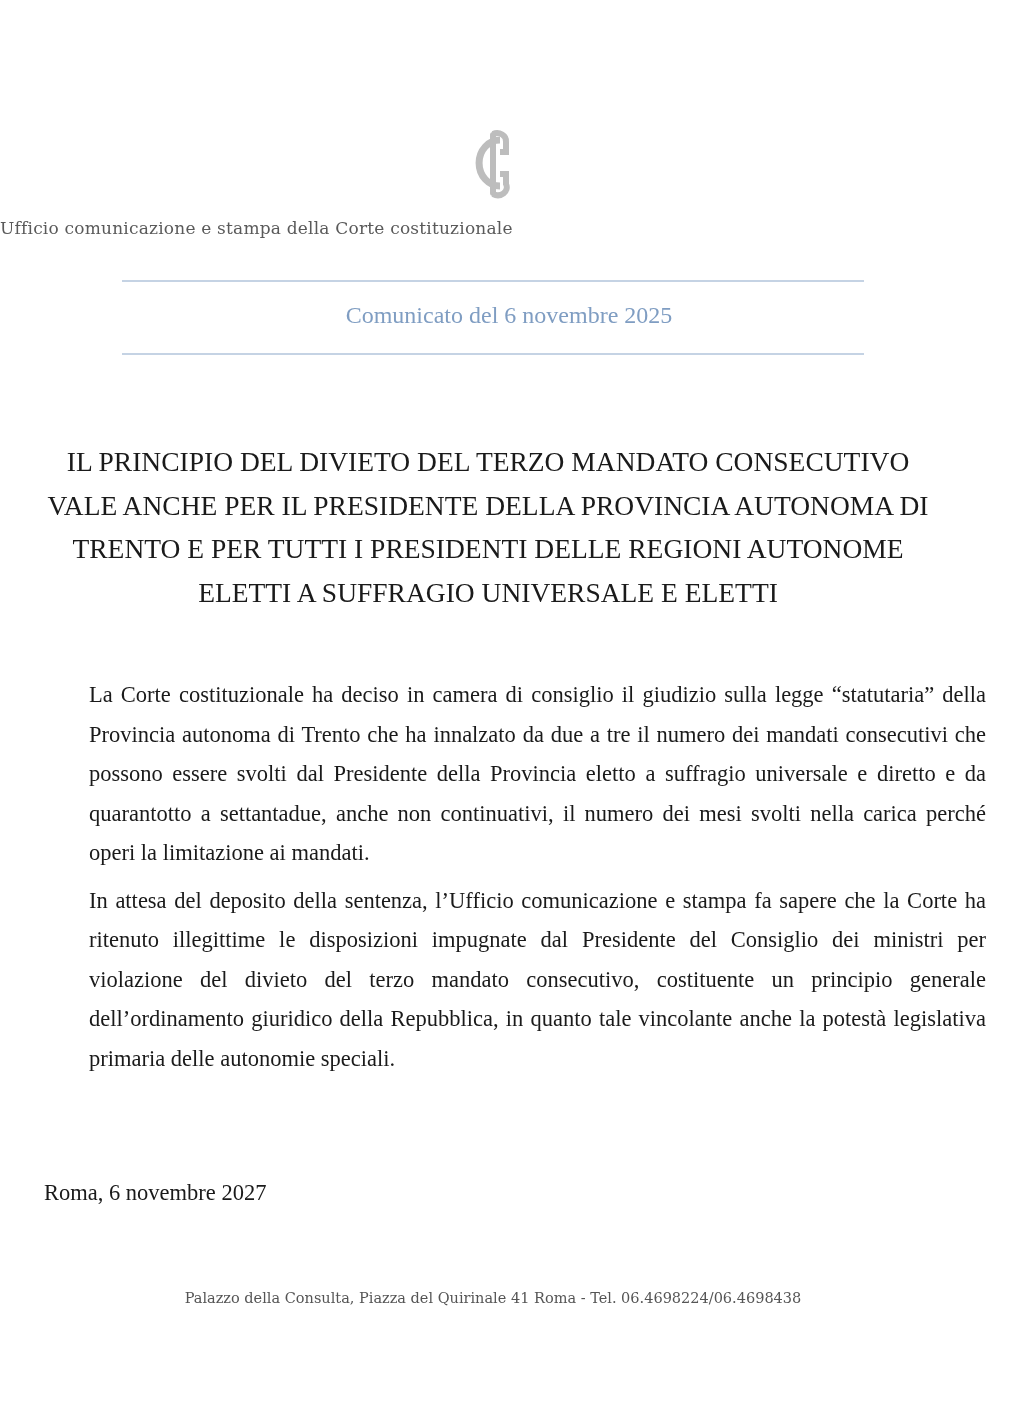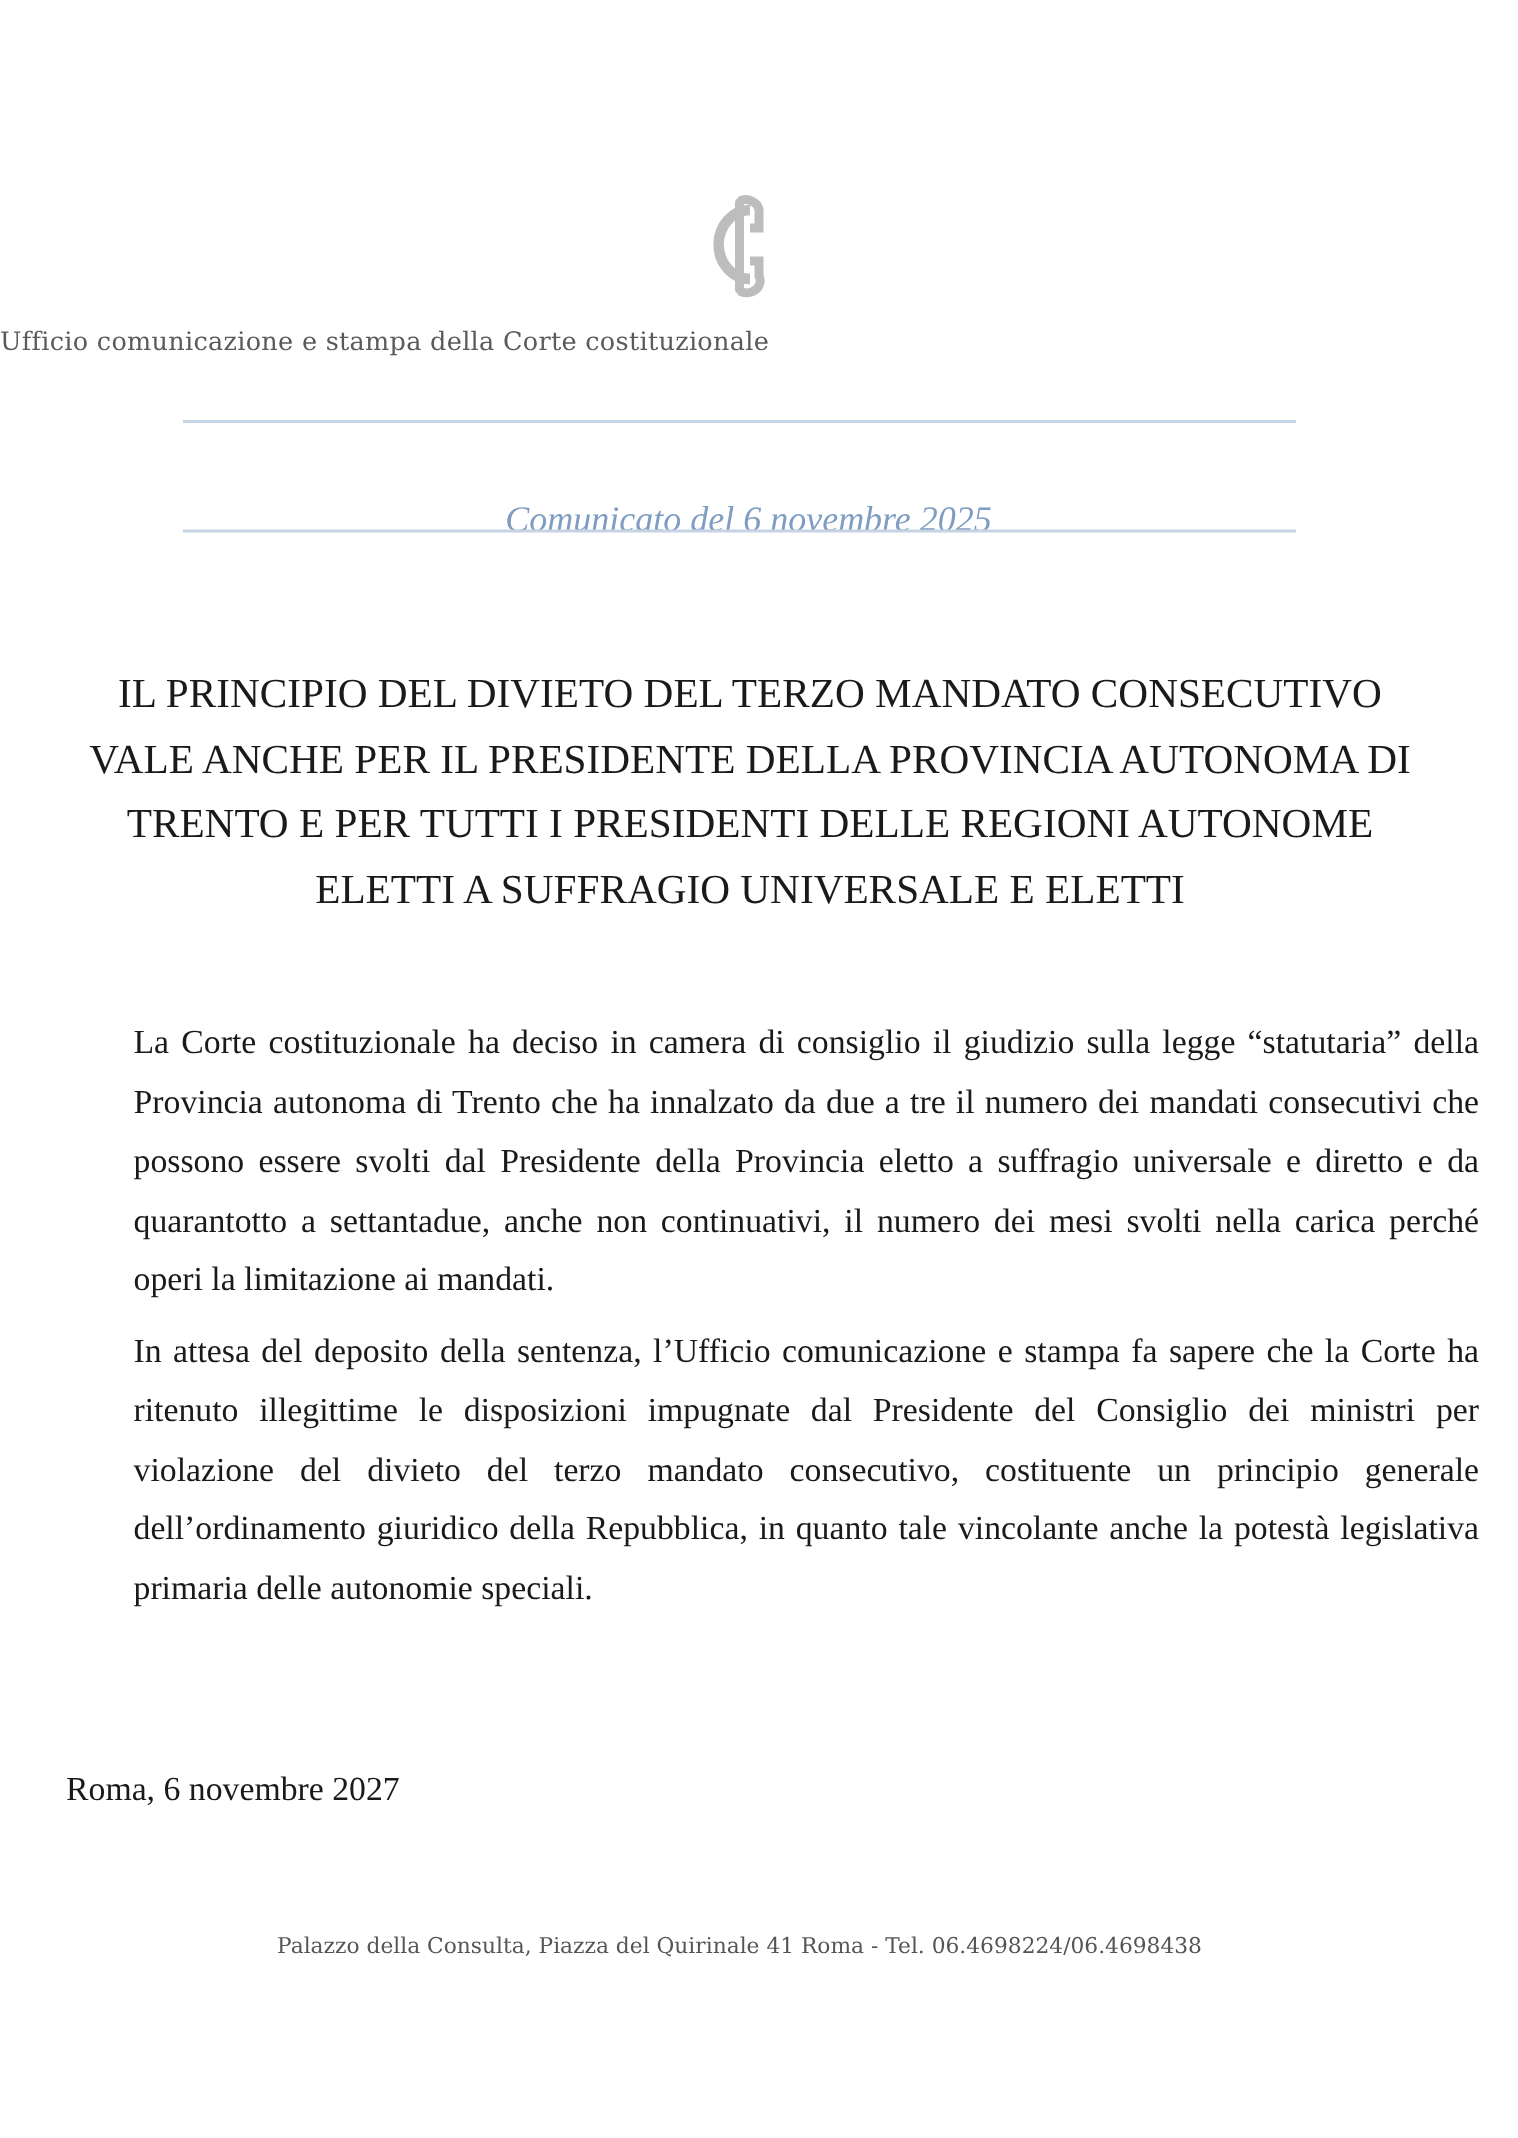"Comunicato del 6 novembre 2025" .comunicato { font-style: italic -> none; left: 6px -> 16px; margin-top: 32px -> none }
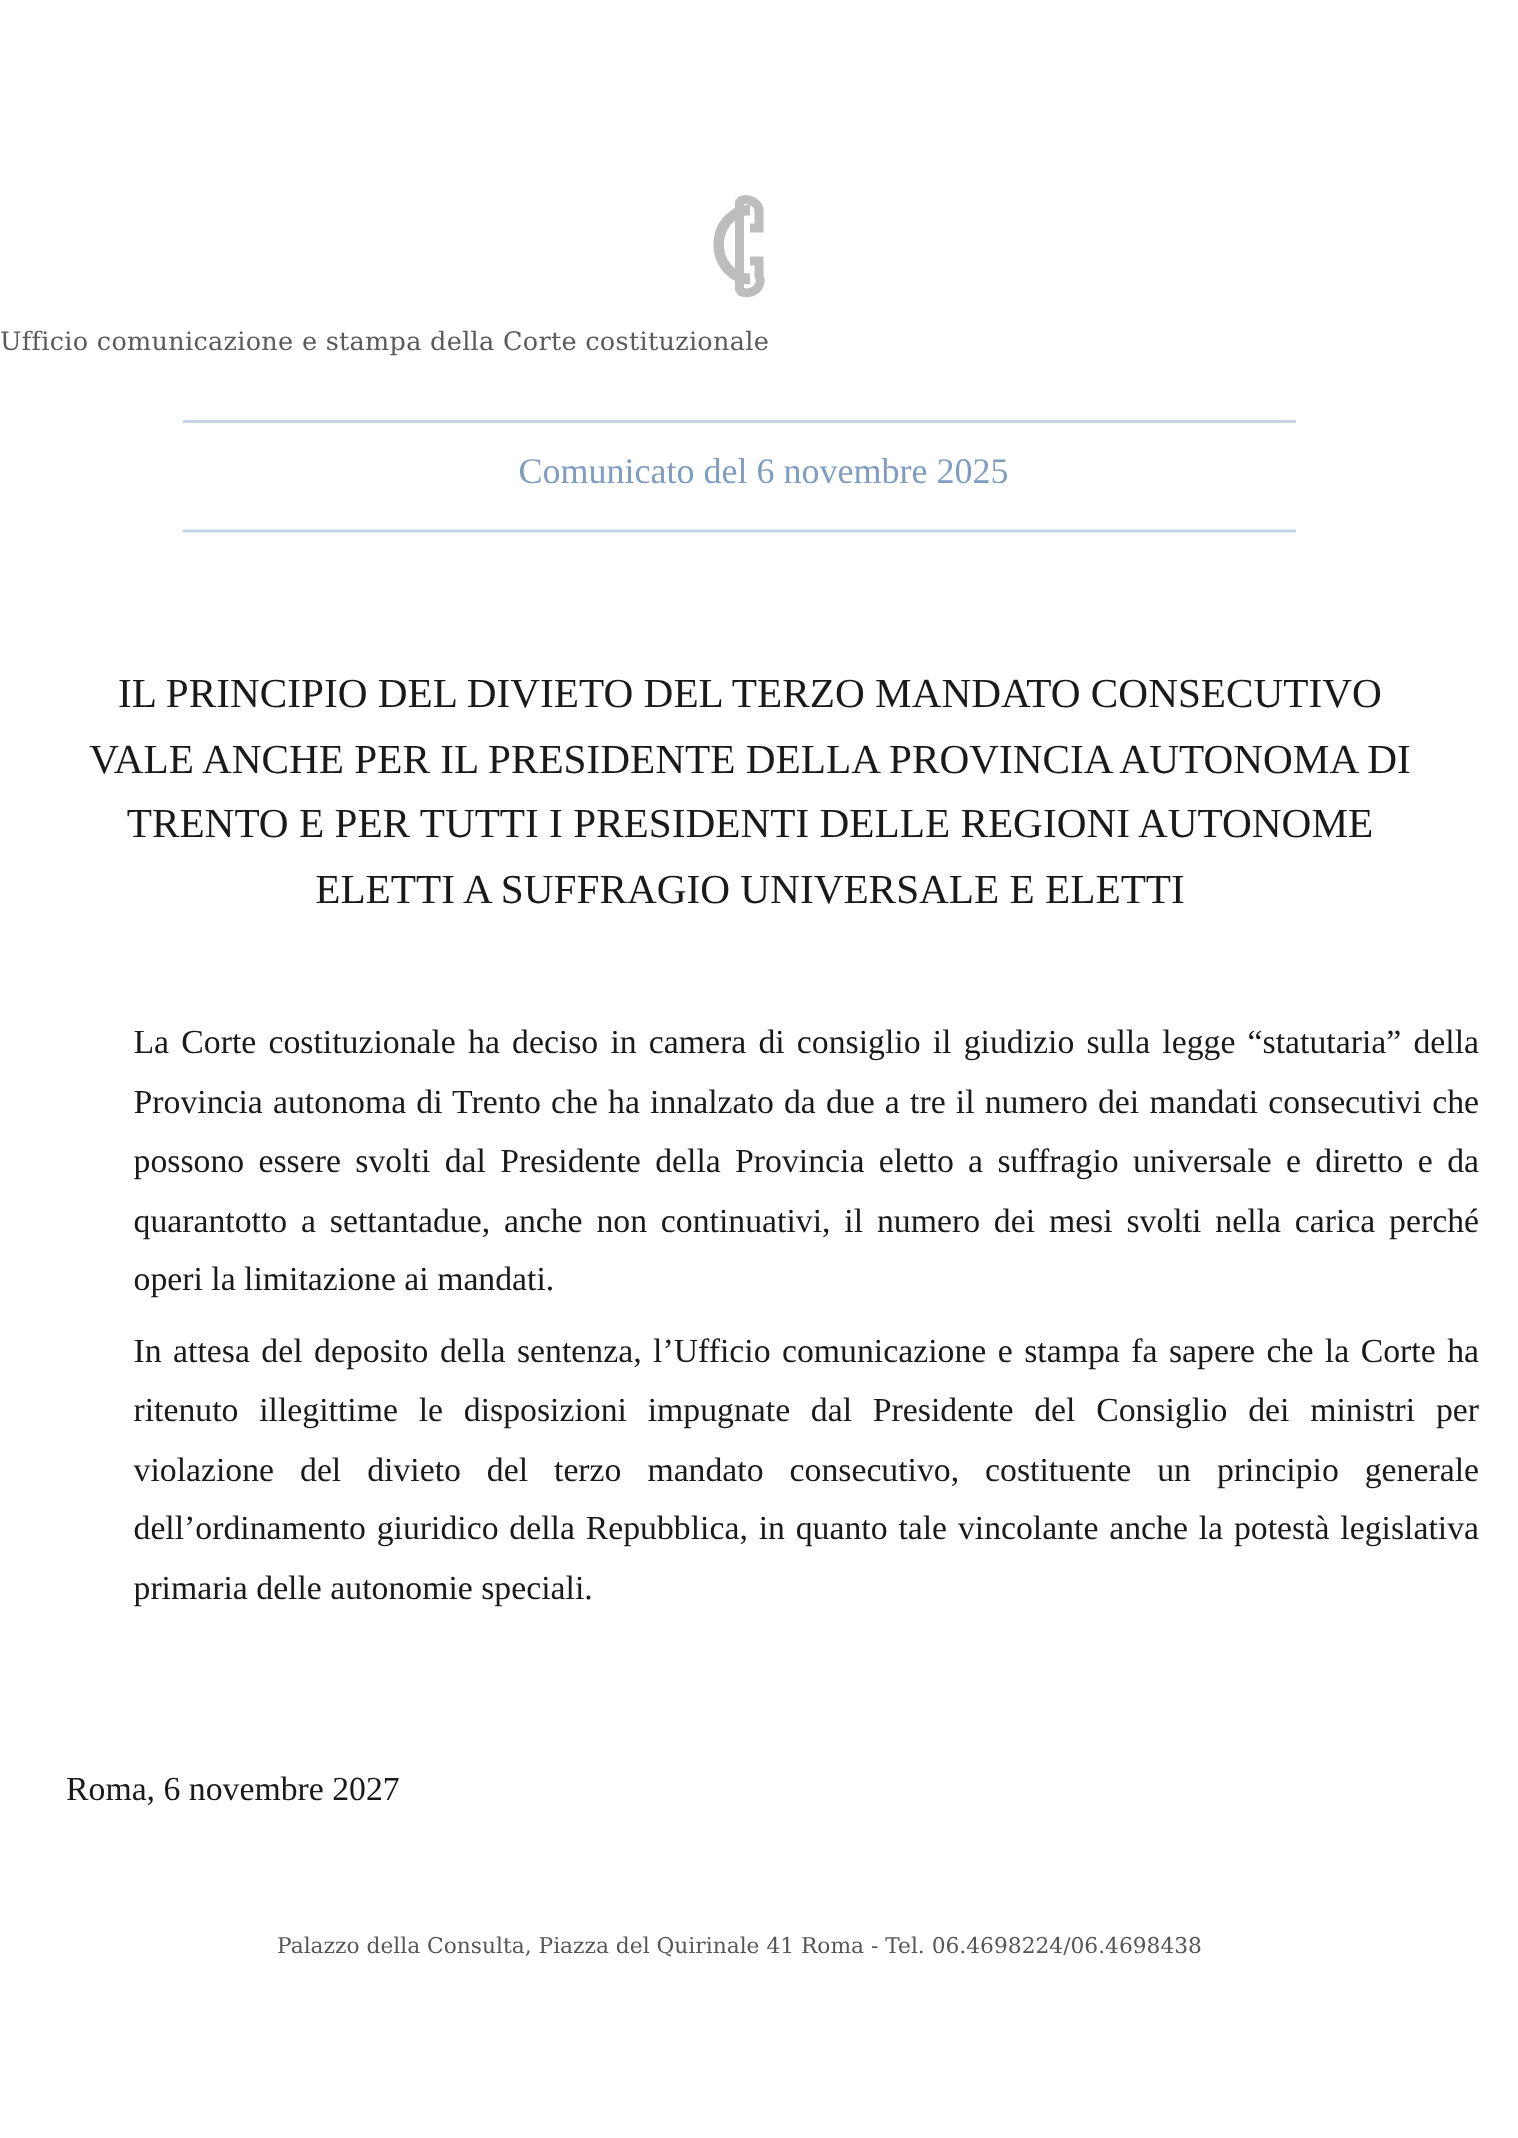"IL PRINCIPIO DEL DIVIETO DEL" .headline { left: 14px -> 2px }
